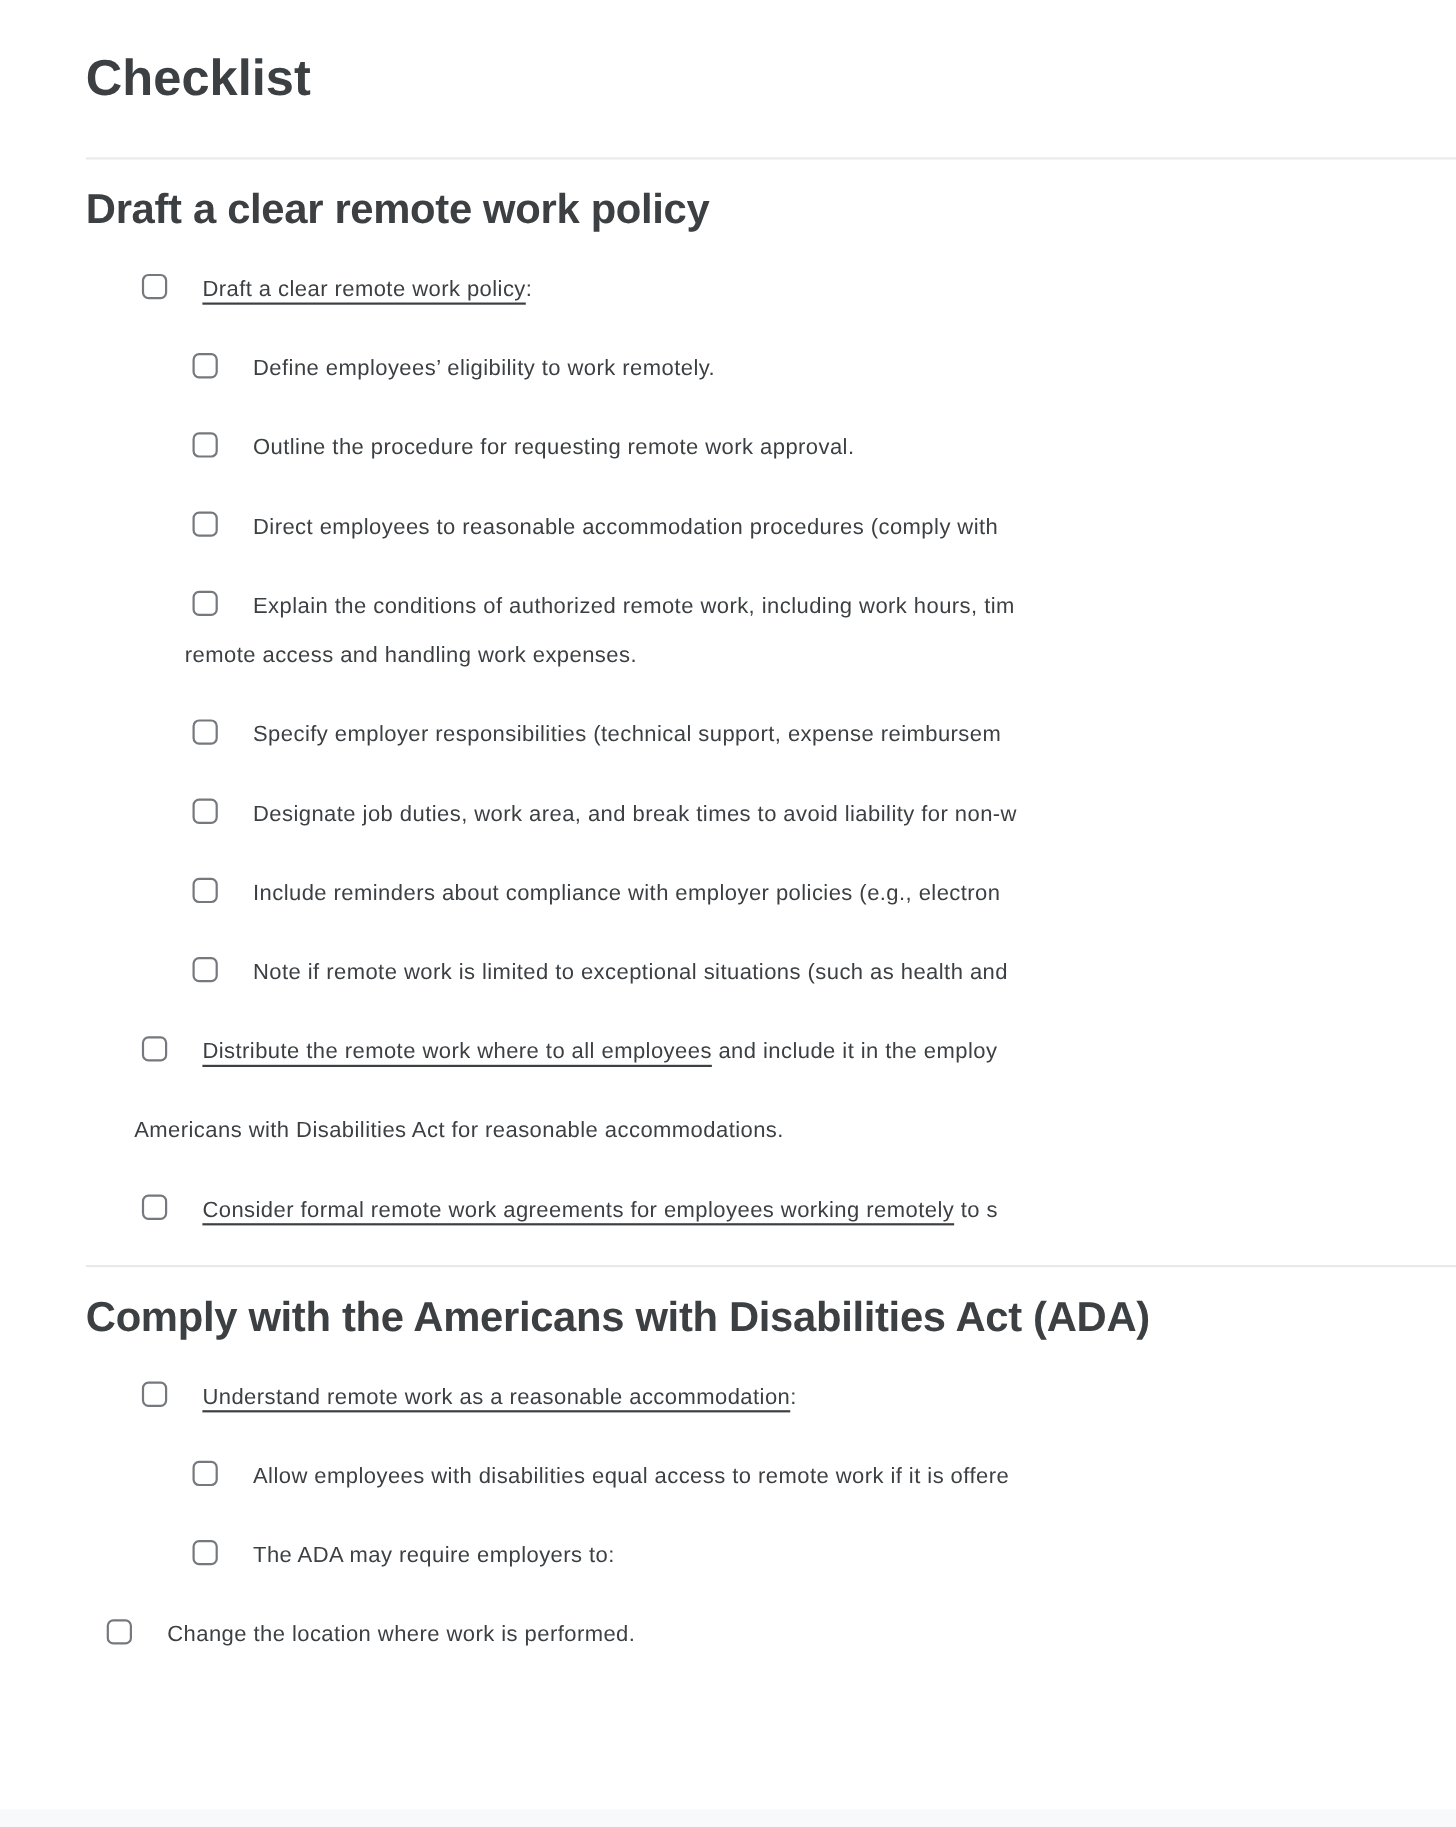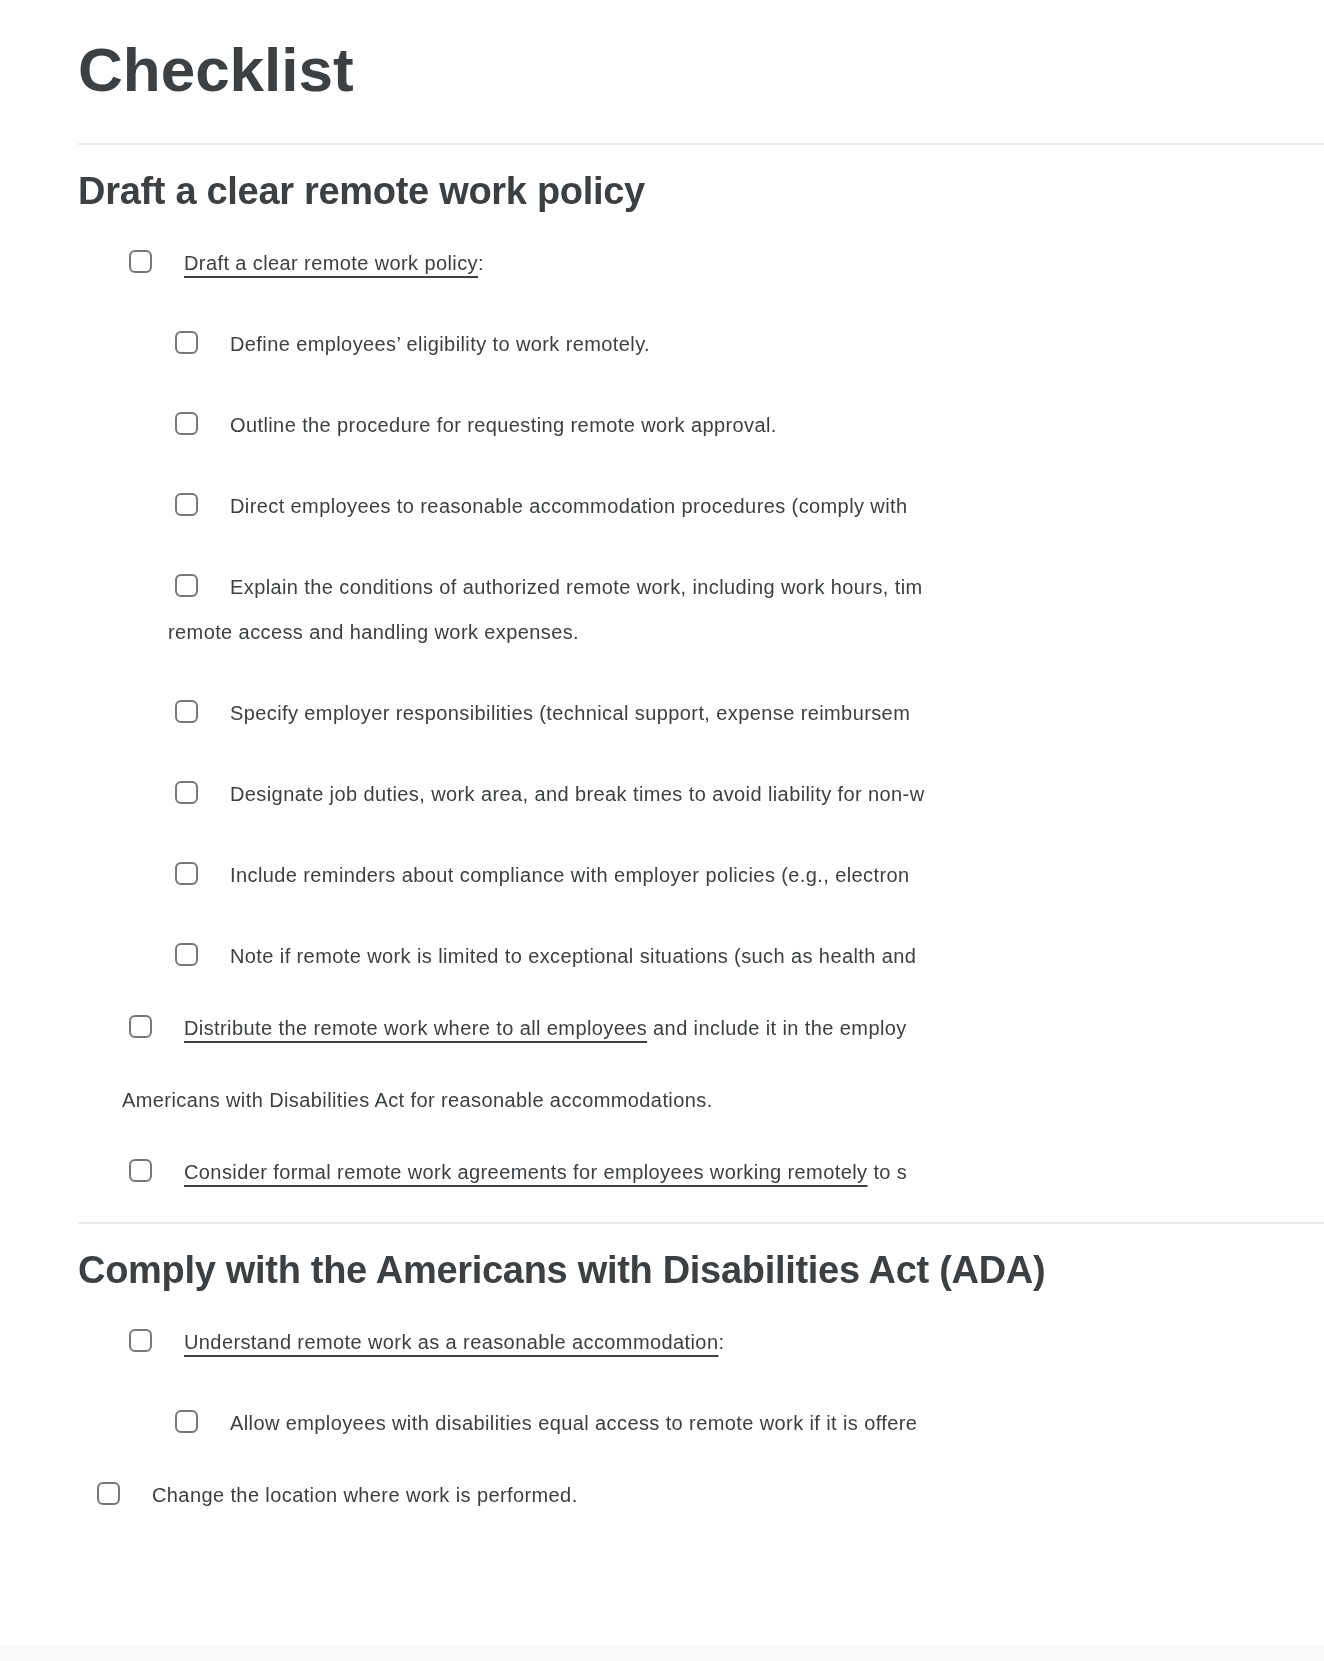"Checklist" h1 { font-size: 62px -> 46px }
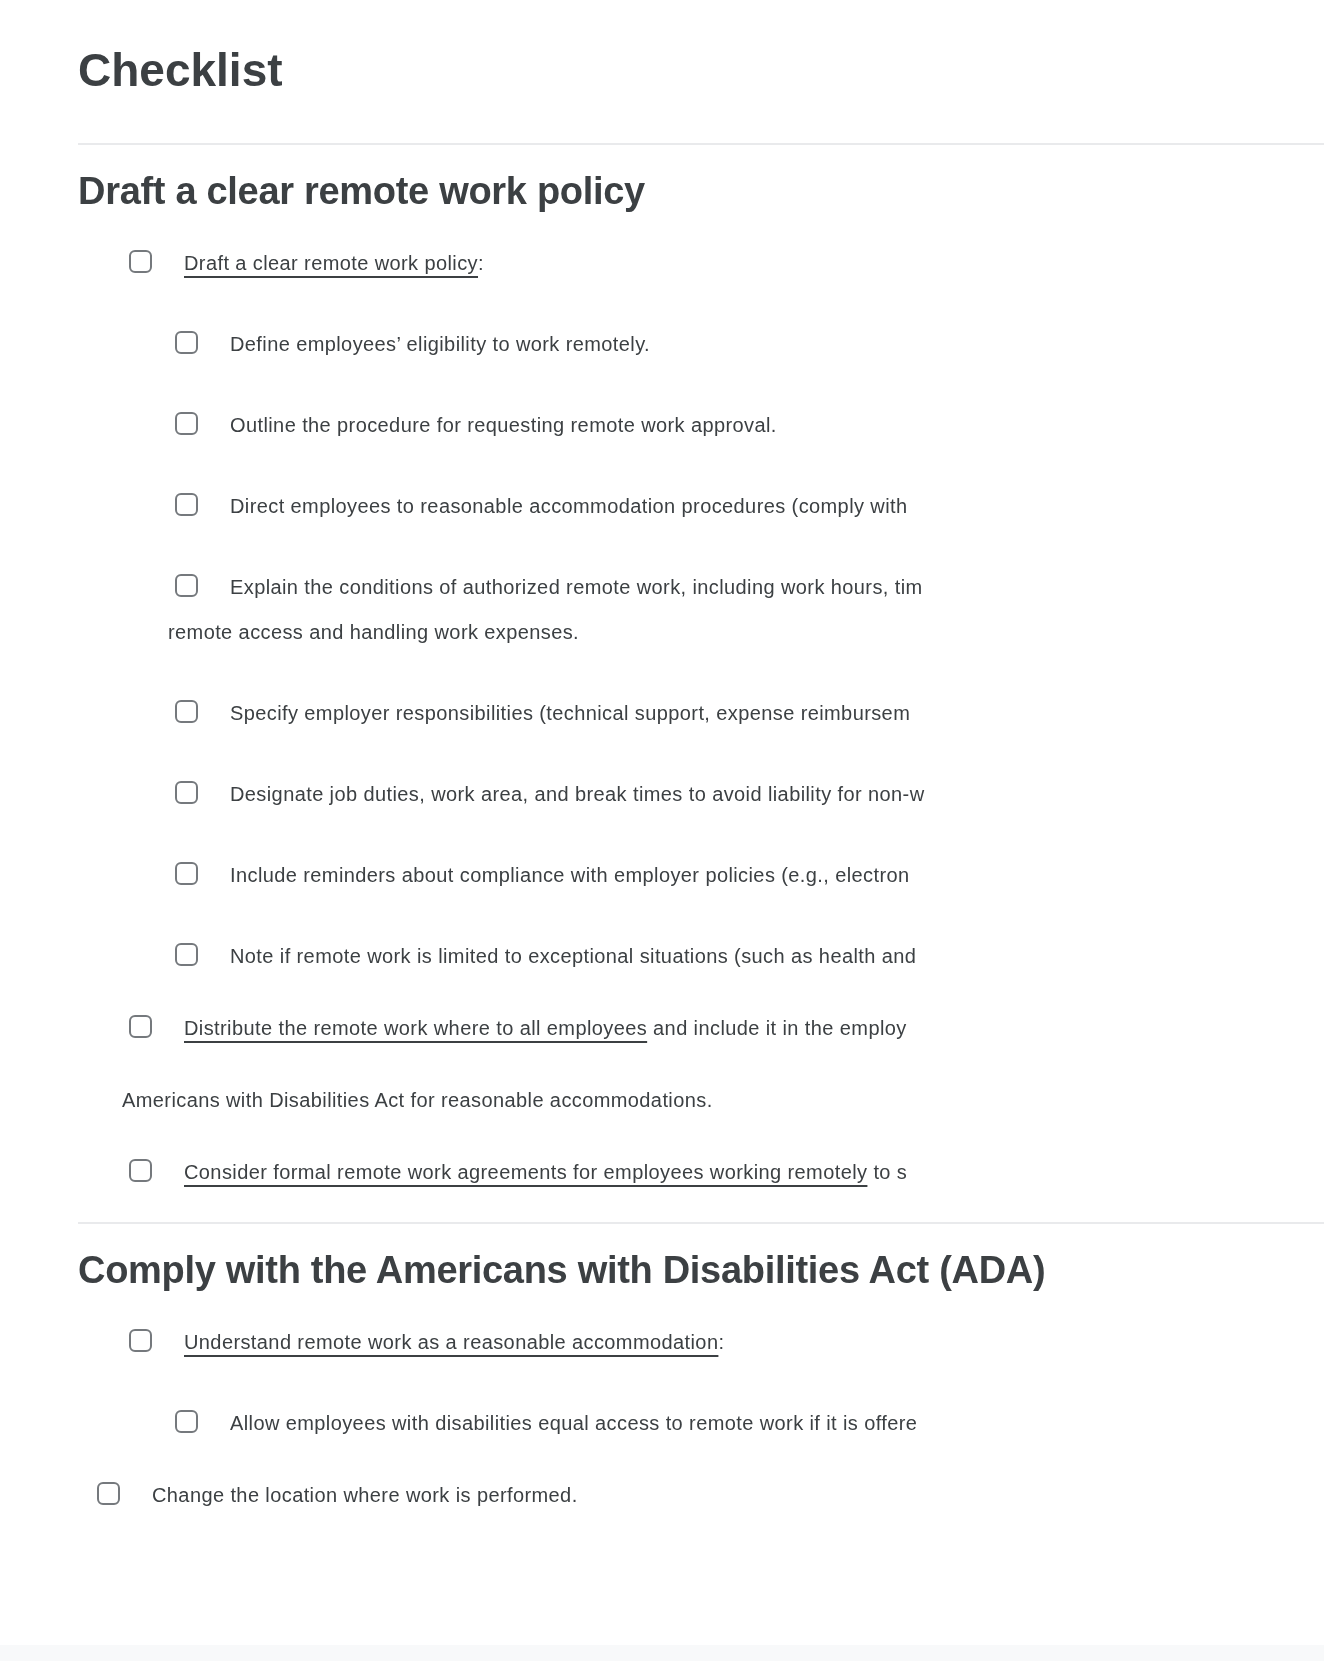"Define employees’ eligibility to work" ul.checklist li.l2 { margin-top: 36px -> none }
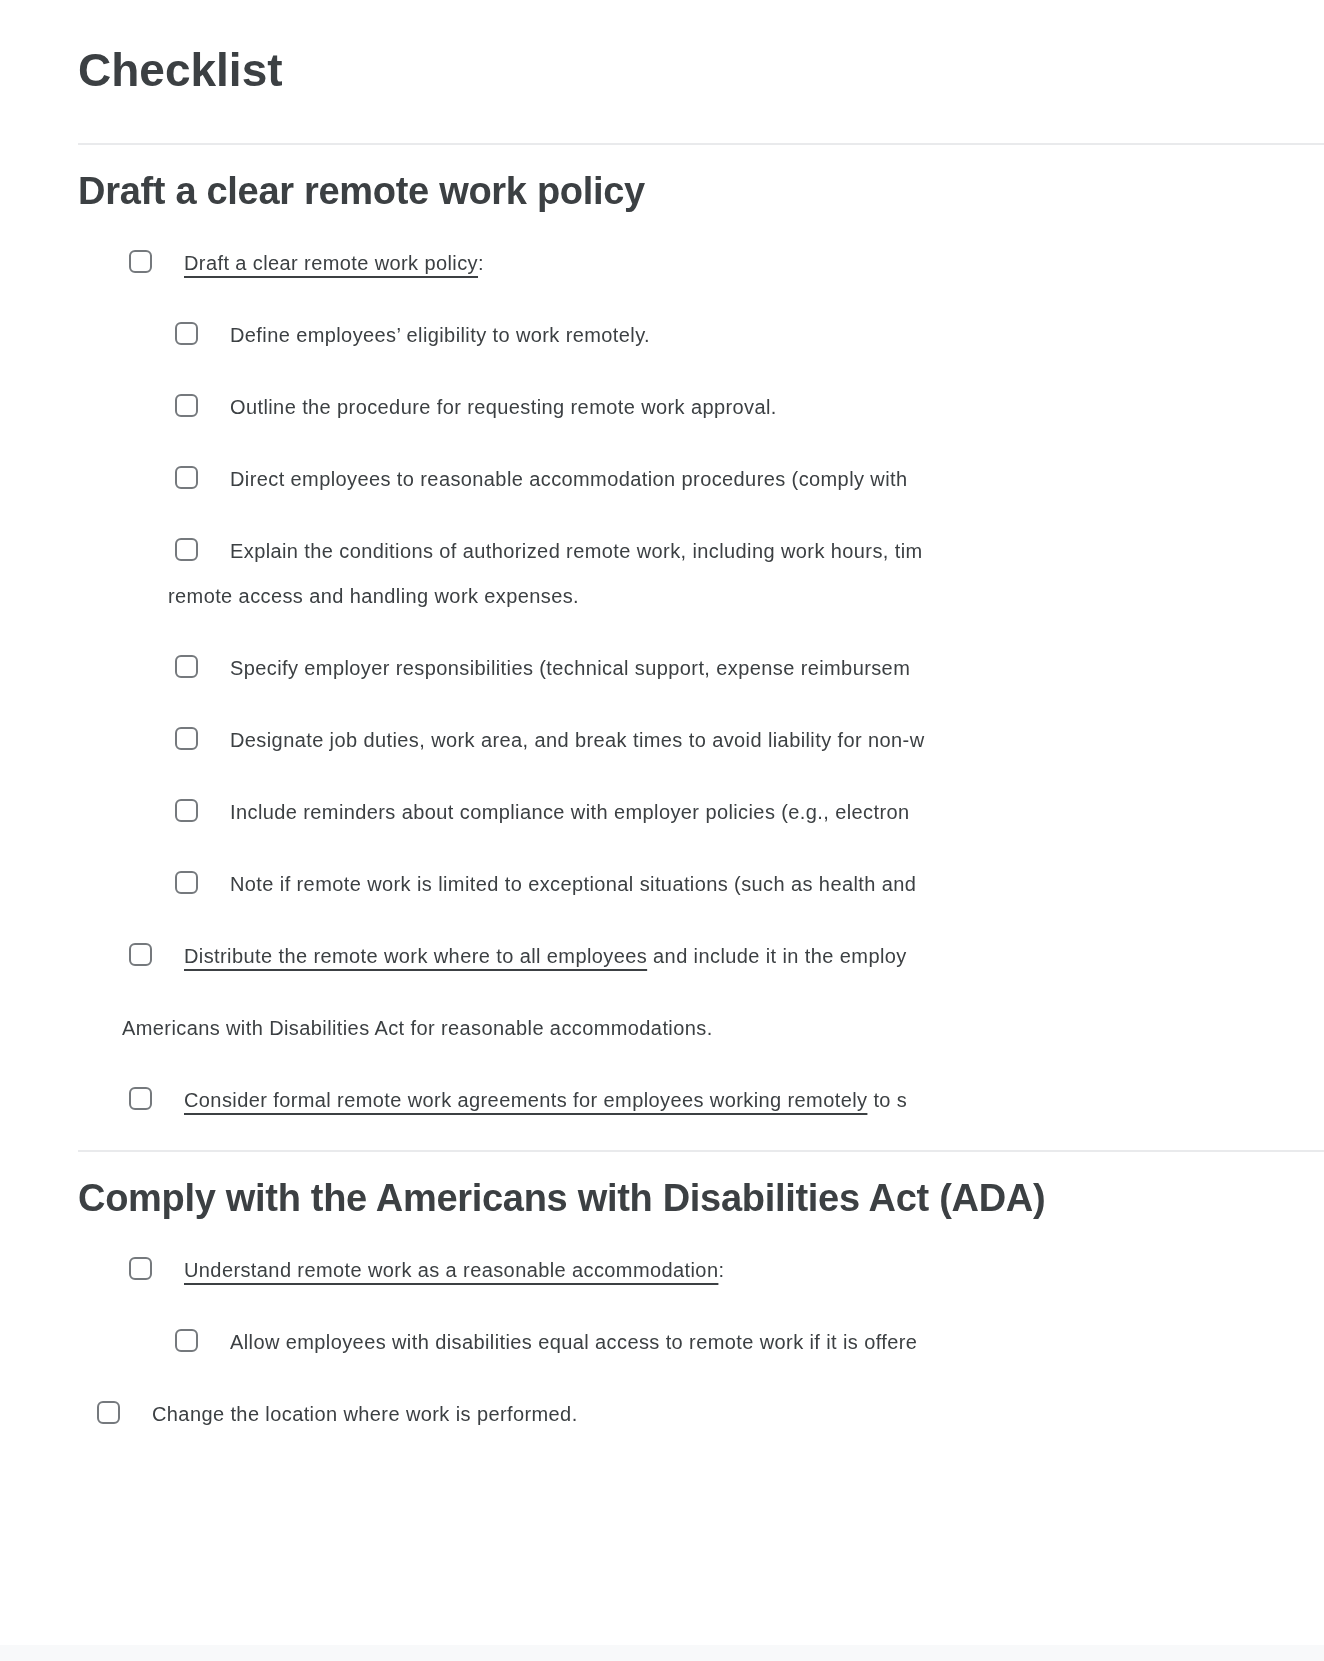"The ADA may require employers" li.l2 { html: none -> <li> <div><span></span><span>The ADA may require employers to:</span></div> </li> }
